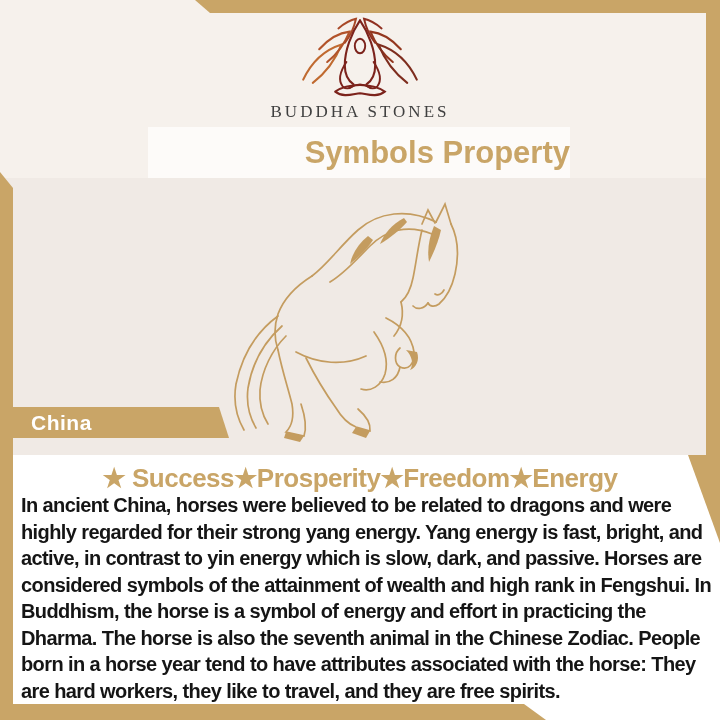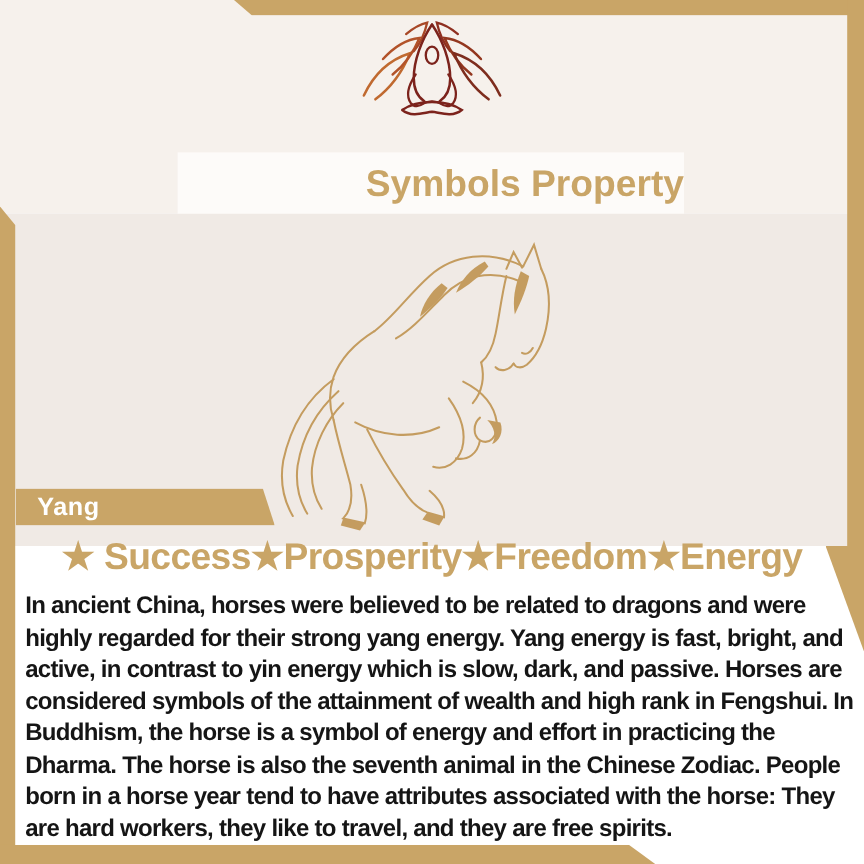"BUDDHA STONES" div.brand-name { html: none -> <div>BUDDHA STONES</div> }
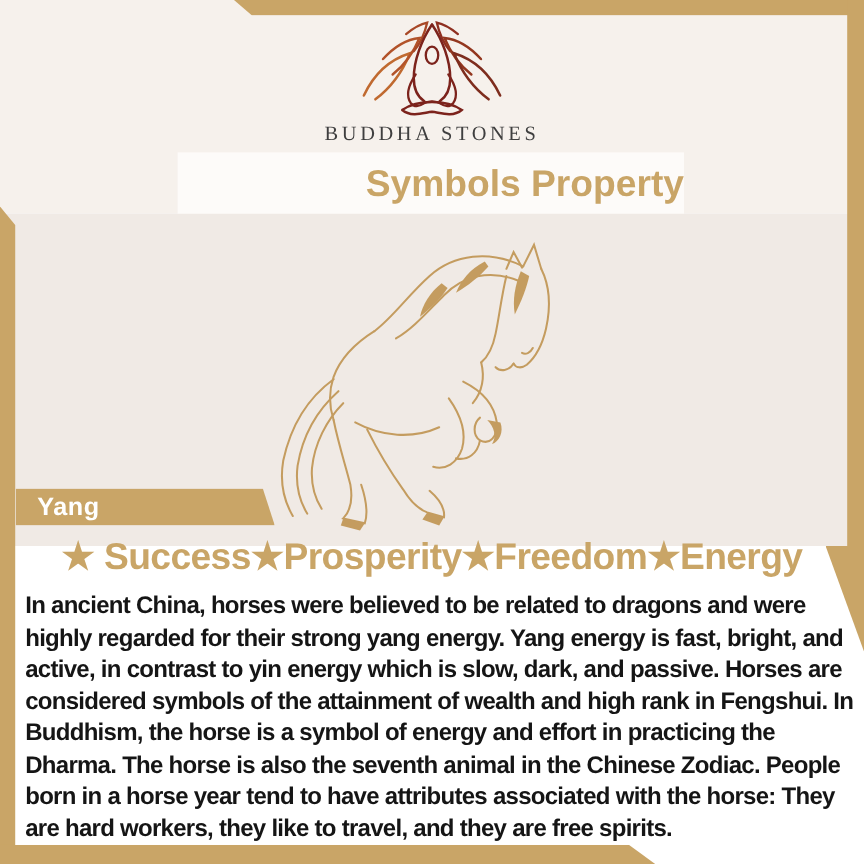"Yang" span.zodiac-label { text: Yang -> China }
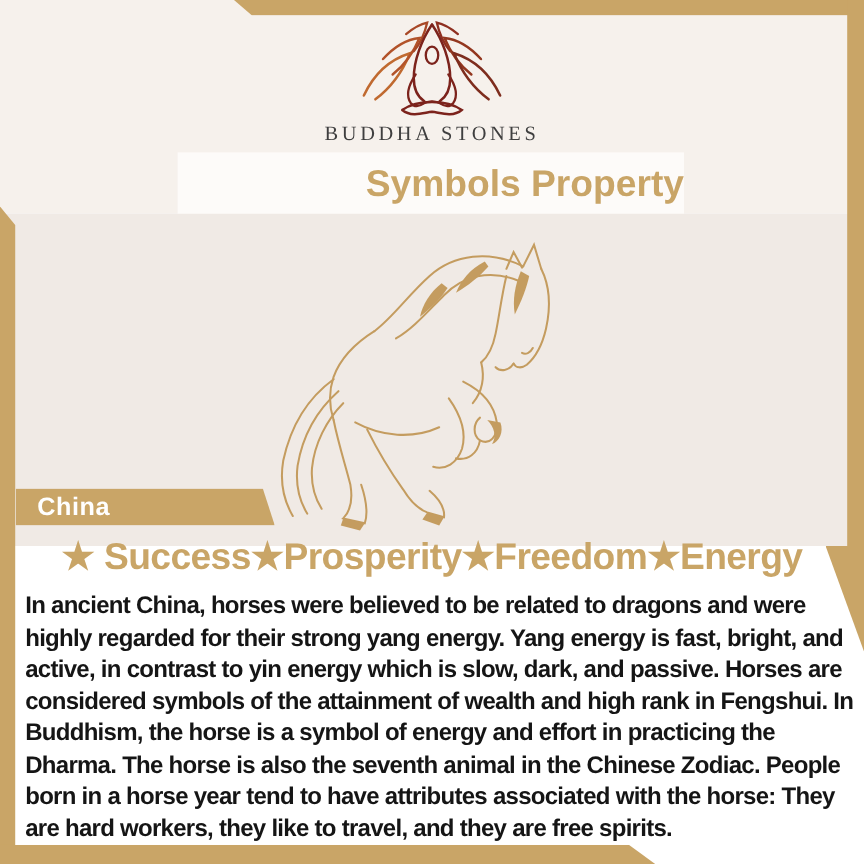"★ Success★Prosperity★Freedom★Energy" .highlight { font-size: 31px -> 26px; top: 445px -> 463px }
